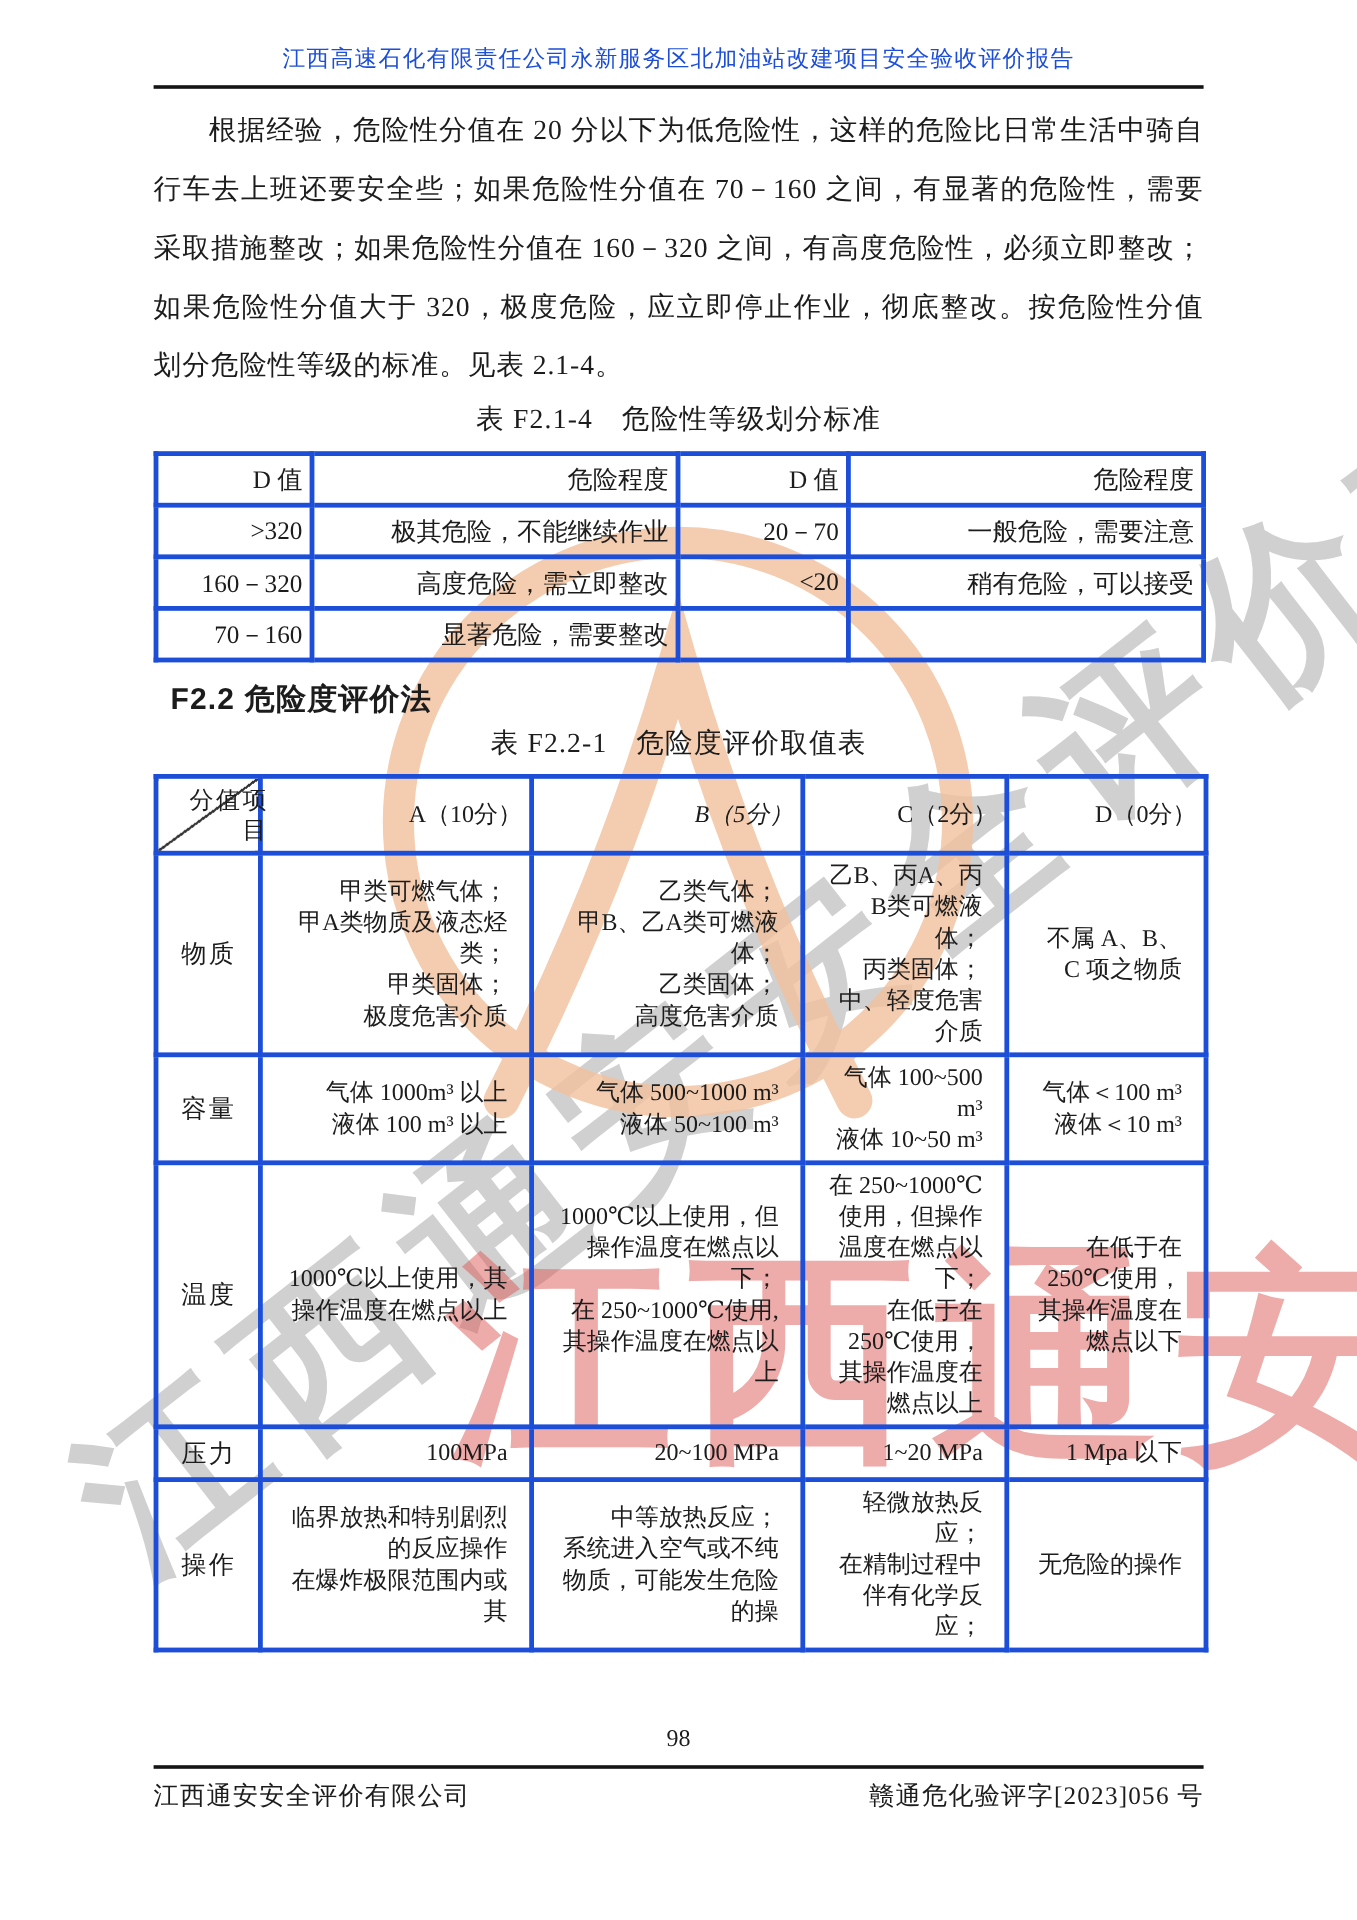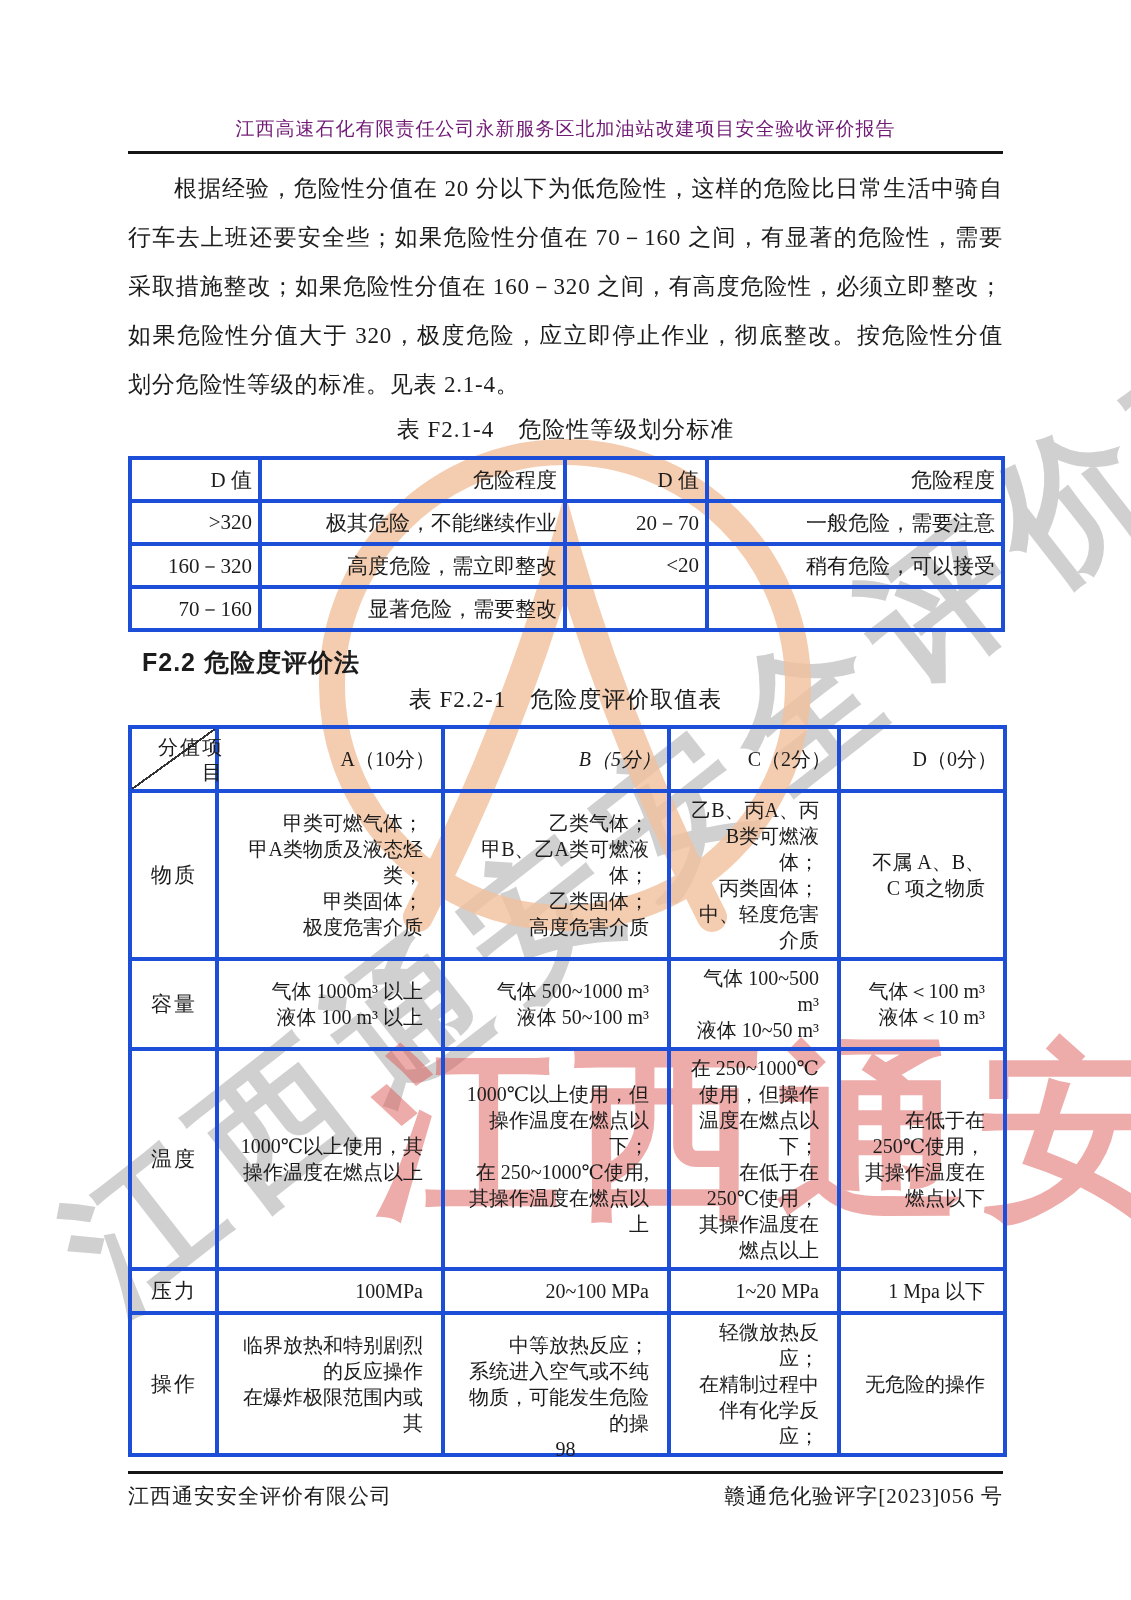"江西高速石化有限责任公司永新服务区北加油站改建项目安全验收评价报告" .doc-header { color: #701a75 -> #1d4ed8; margin-top: 116px -> 36px }
